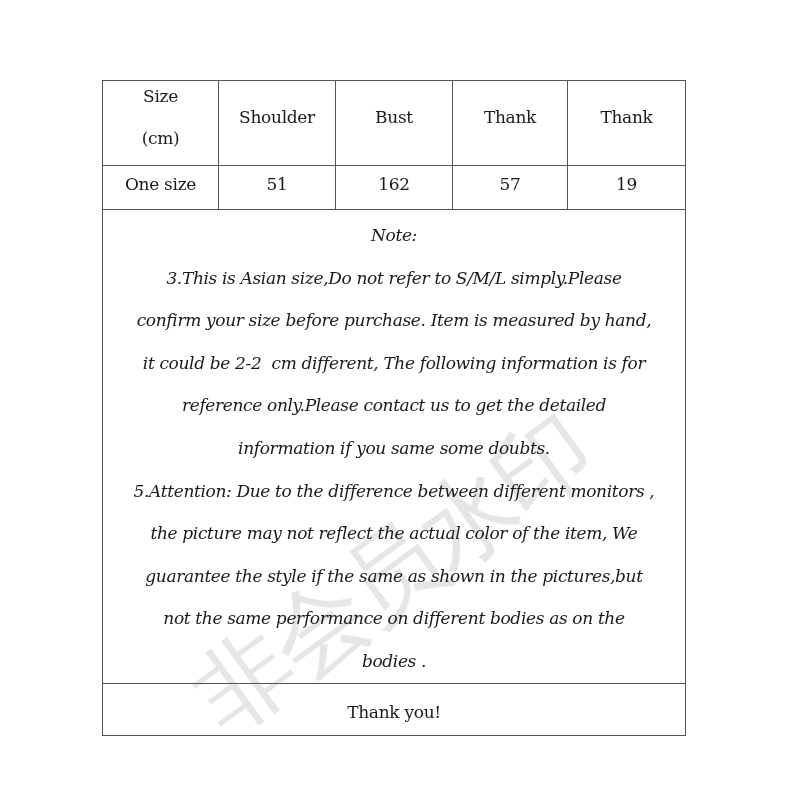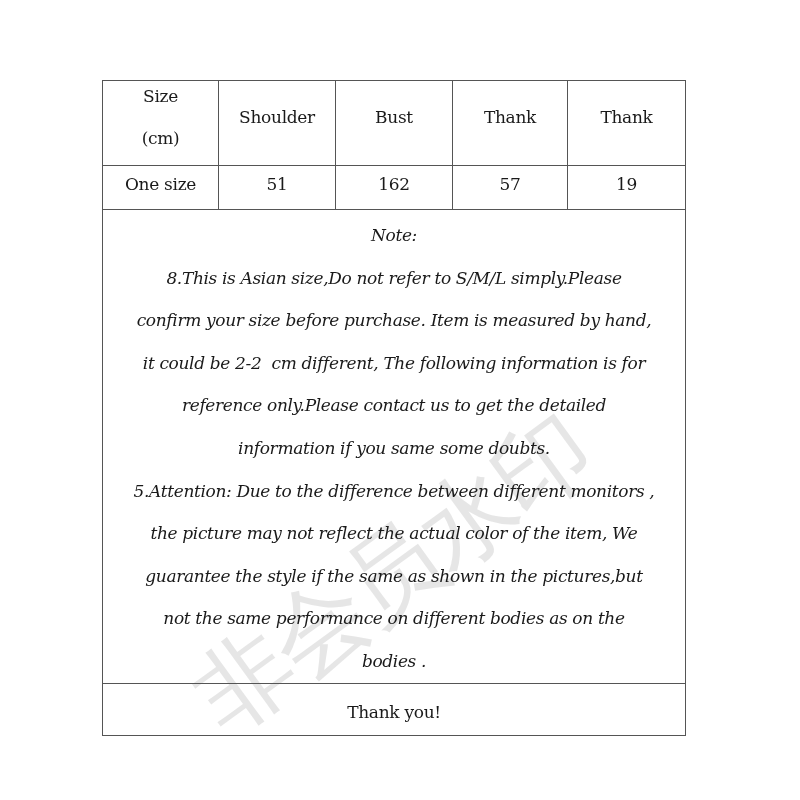"8.This is Asian size,Do not" p { text: 8.This -> 3.This }
